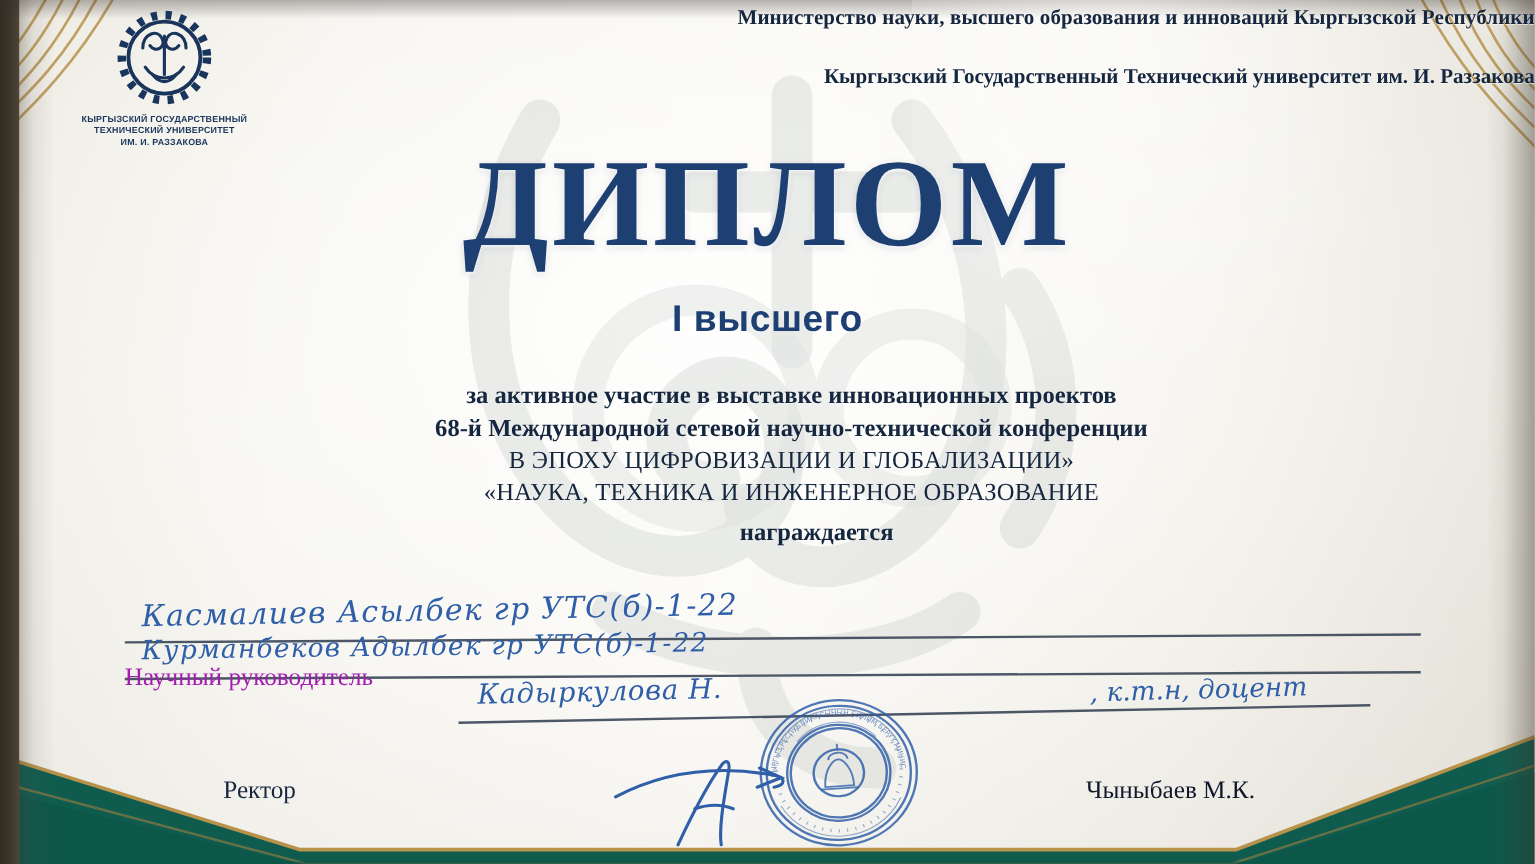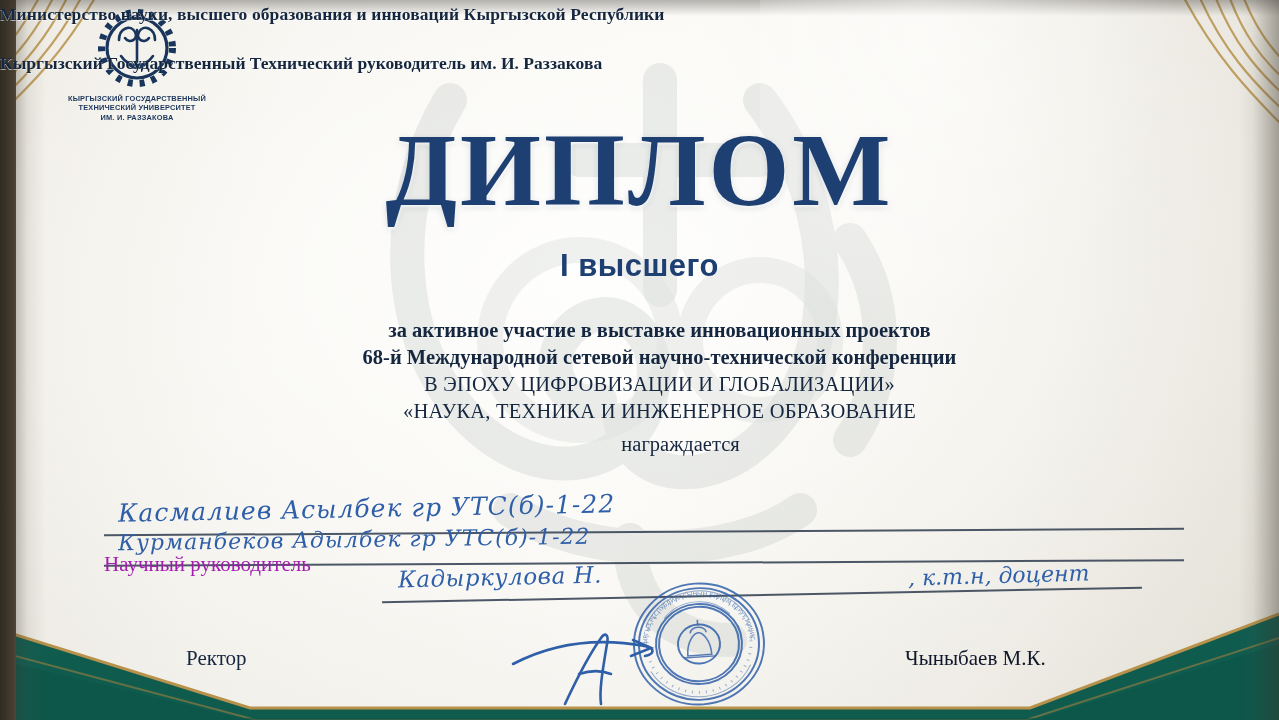"Министерство науки, высшего образования" .header { text-align: left -> right }
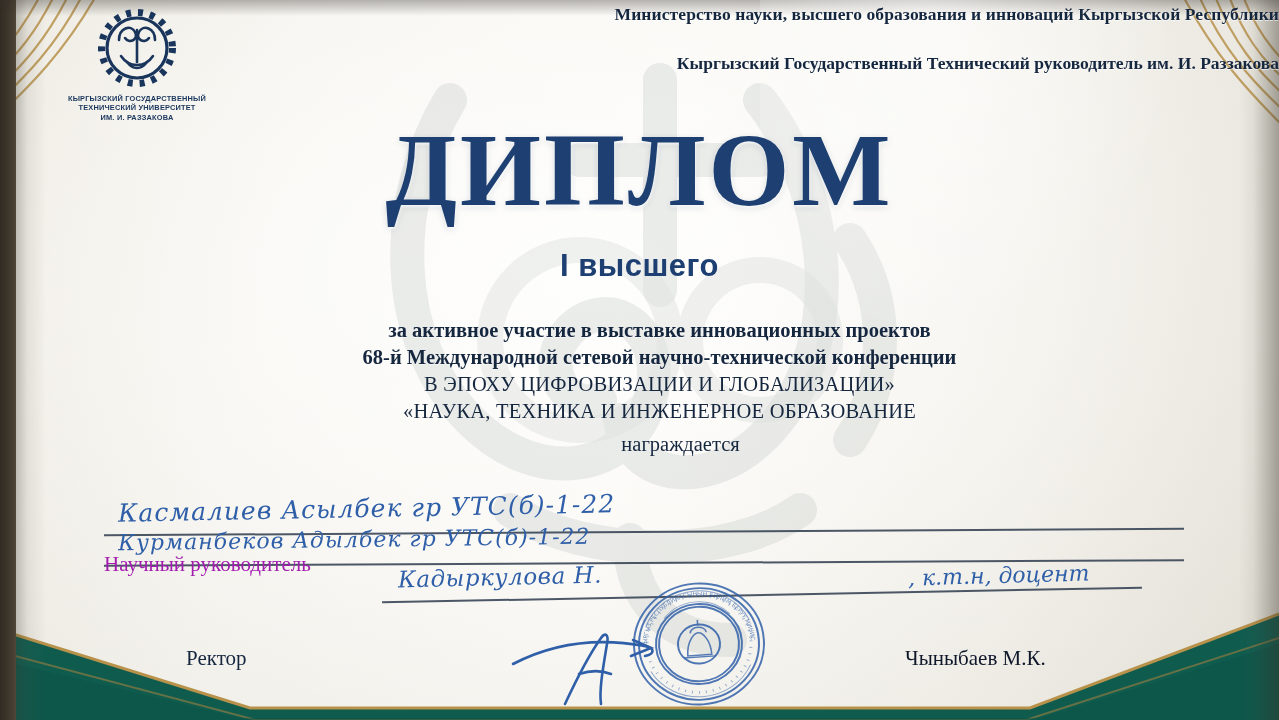"Кыргызский Государственный Технический" div.university { text: руководитель -> университет }
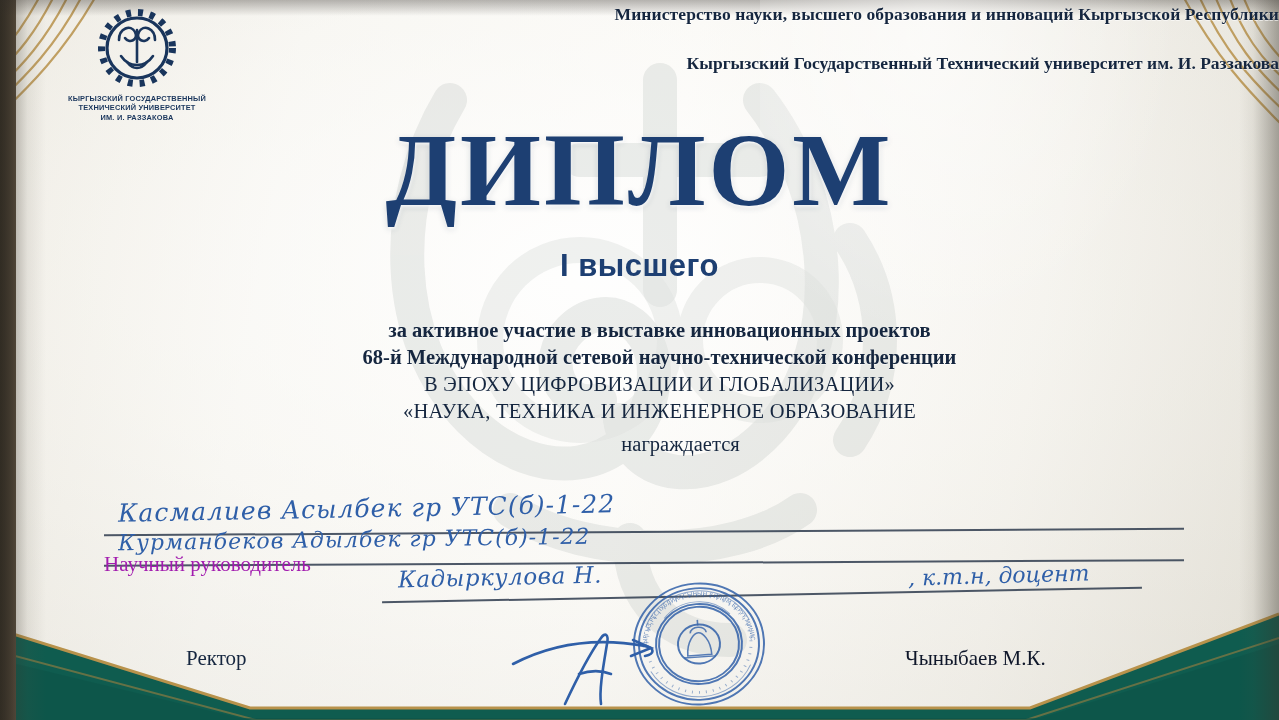"награждается" .body-lines .award-word { font-weight: 400 -> 700 }
